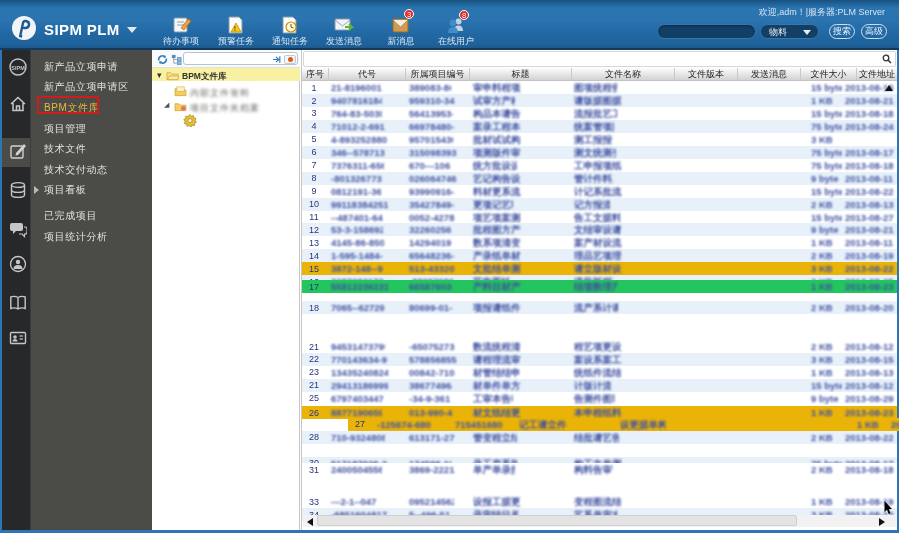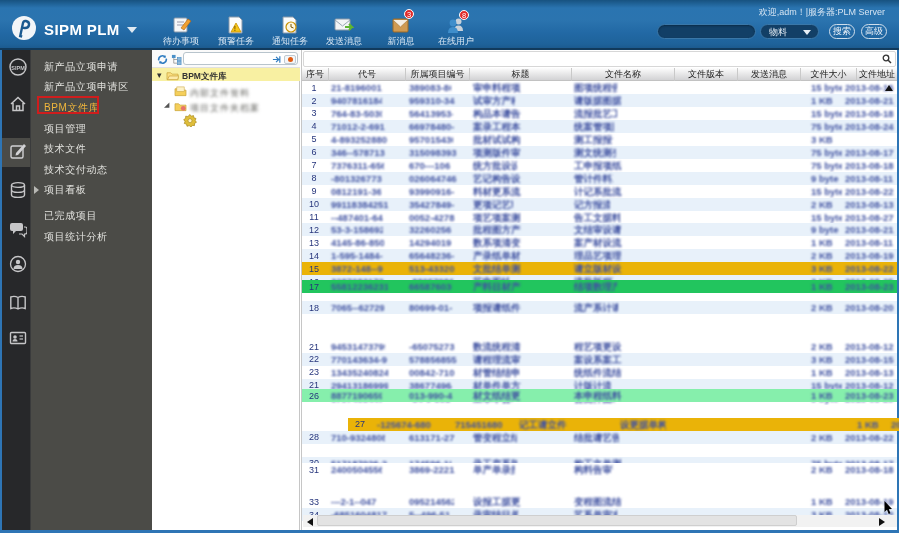"26" div.tr { background: #86efac -> #eab308; top: 389px -> 406px }
